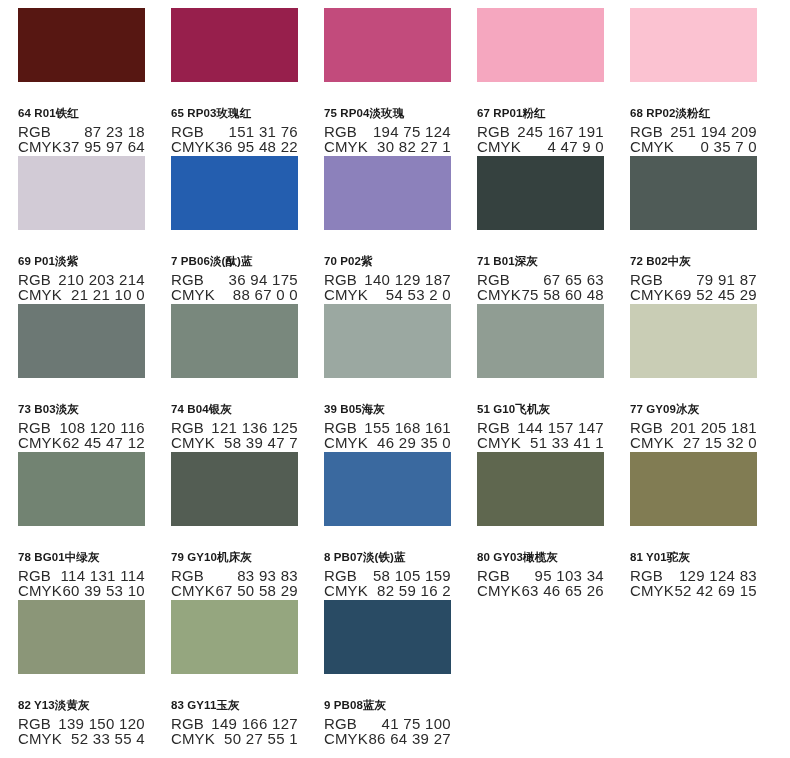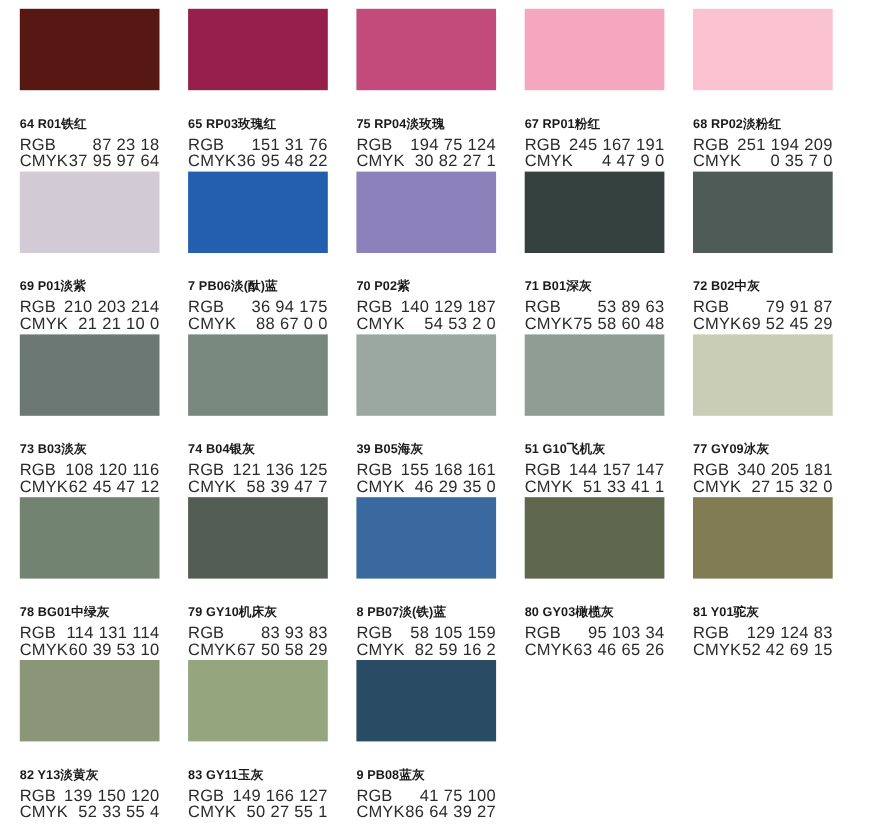"53 89 63" span.value-nums { text: 53 89 -> 67 65 }
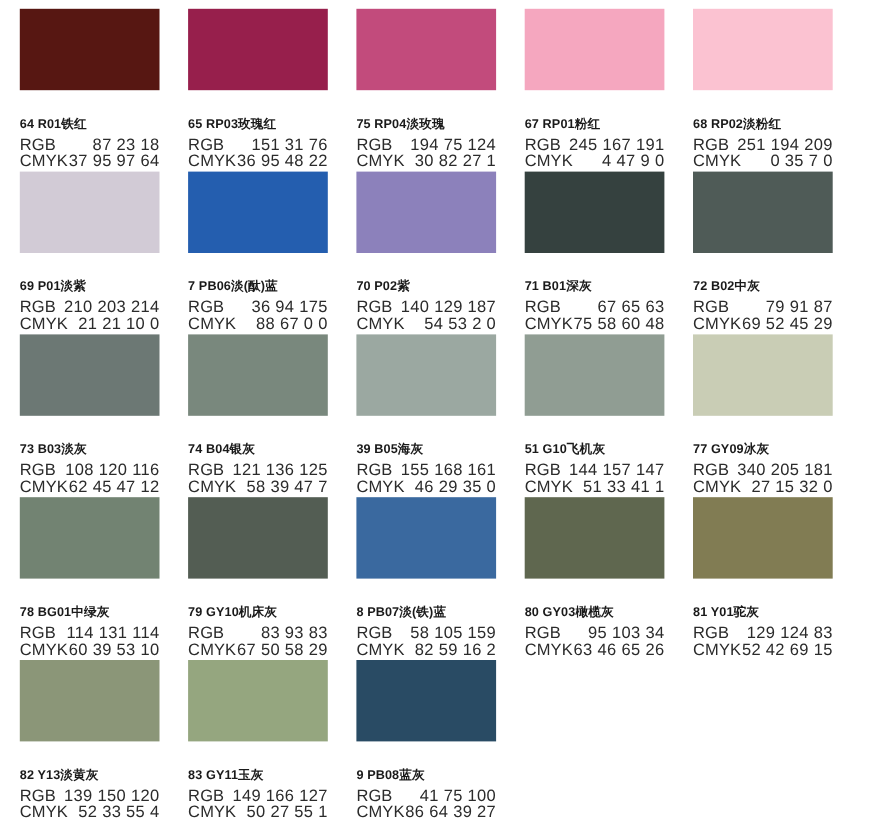"340 205 181" span.value-nums { text: 340 205 181 -> 201 205 181 }
